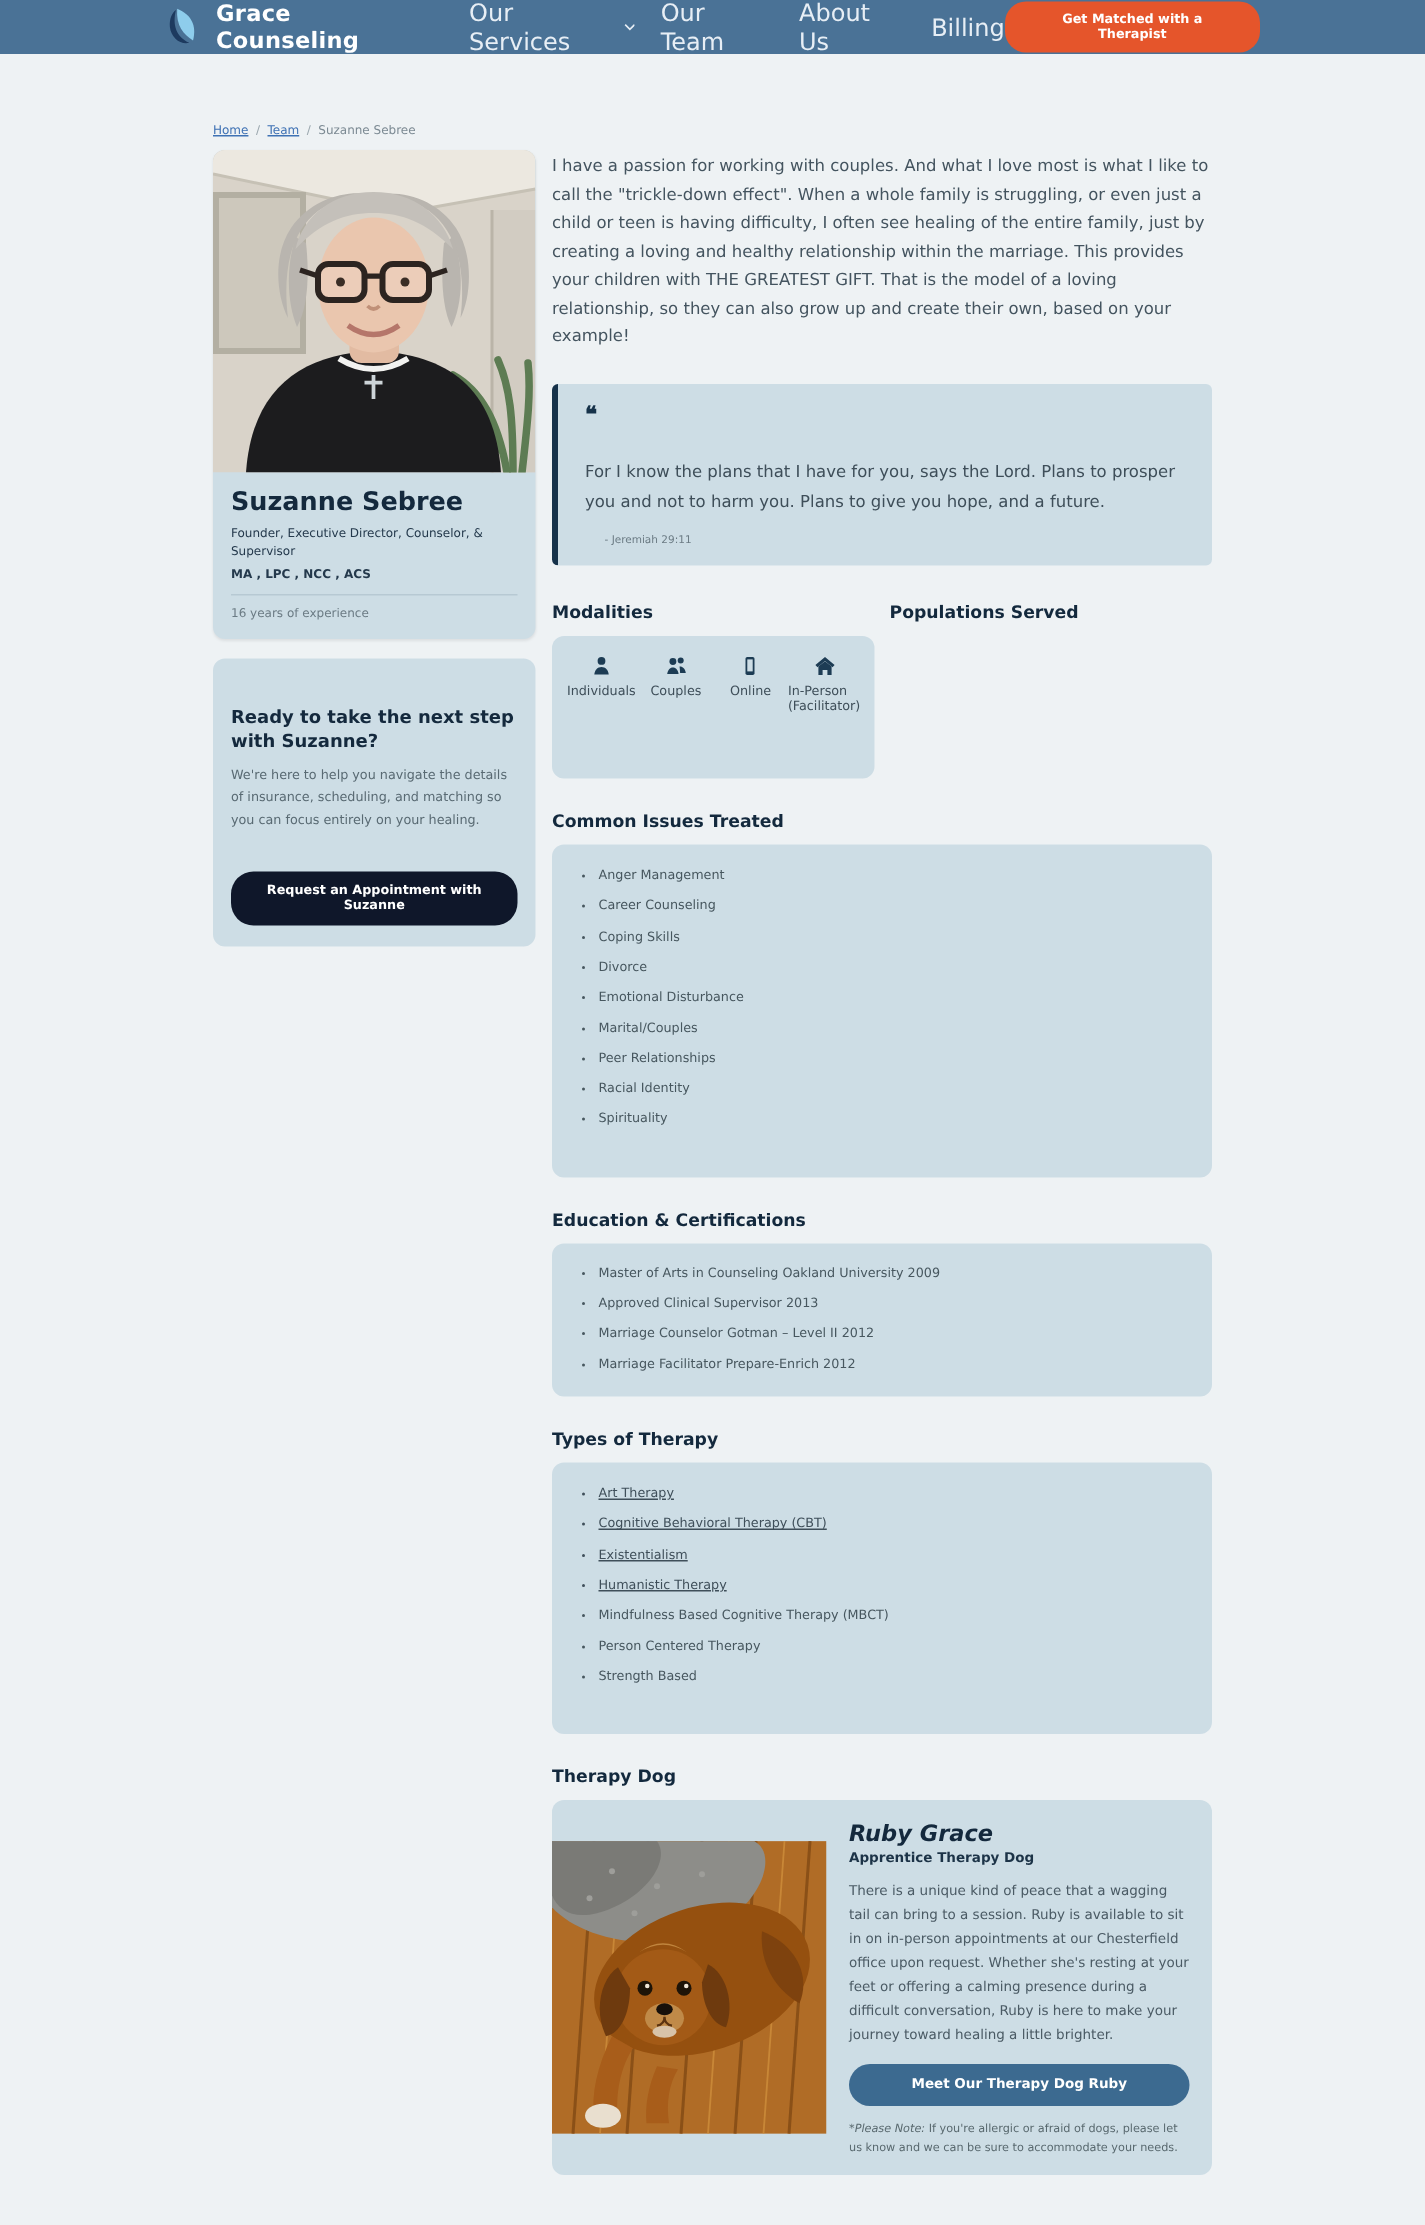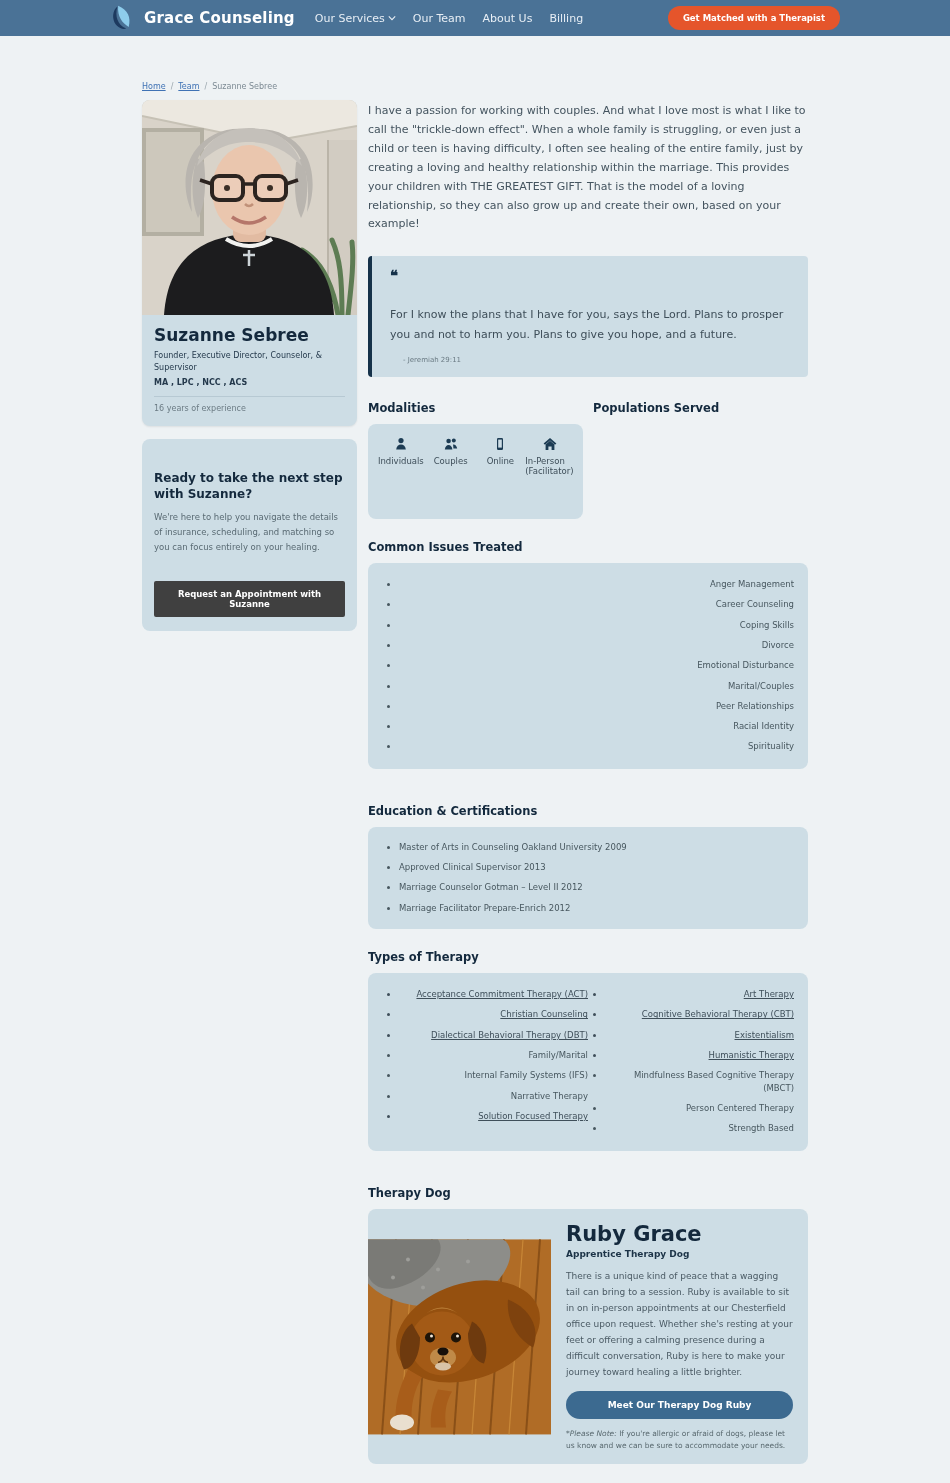"Our Services" .nav-item { font-size: 11px -> 16px }
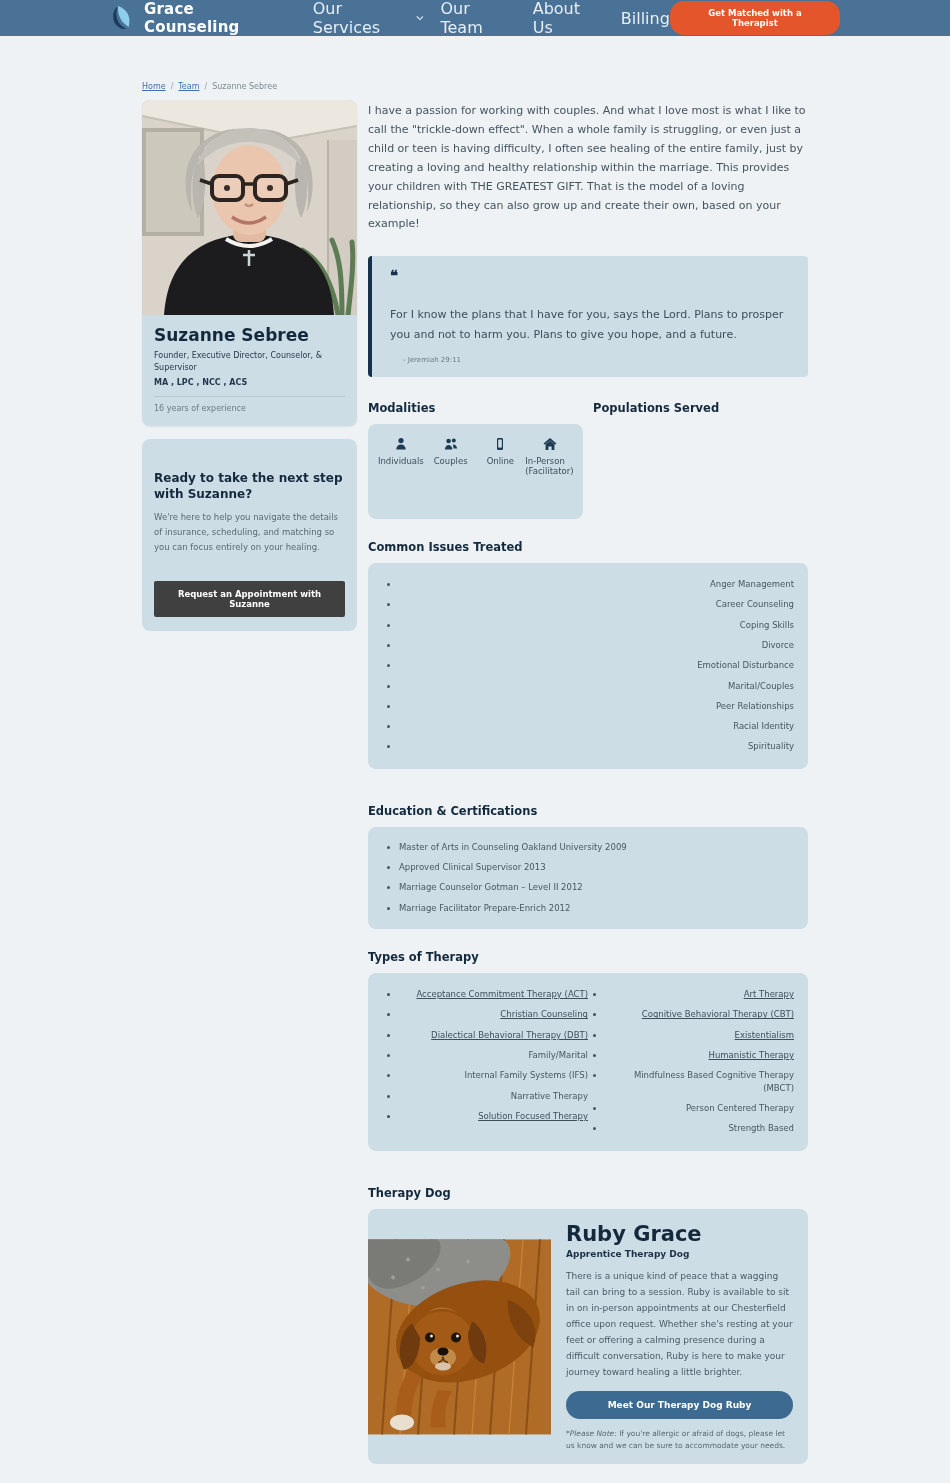"Anger Management" .issues-card, .types-card { margin-bottom: 35px -> 21px; padding: 15px 14px 8px -> 15px 14px 24px; text-align: right -> none }
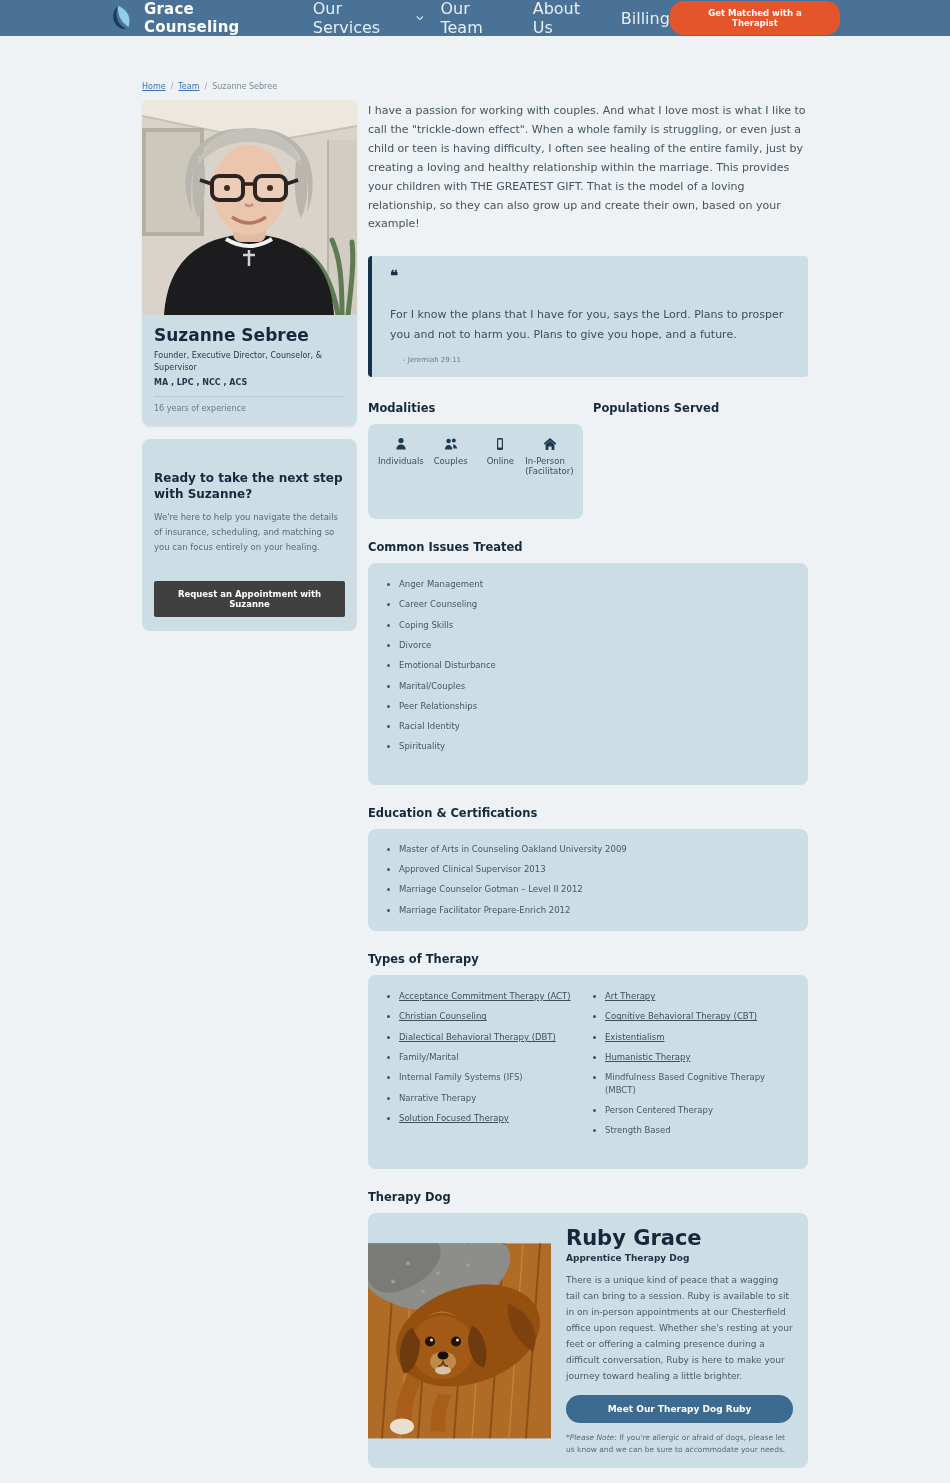"Request an Appointment with Suzanne" .next-btn { background: #404040 -> #0f172a; border-radius: 2px -> 15px }
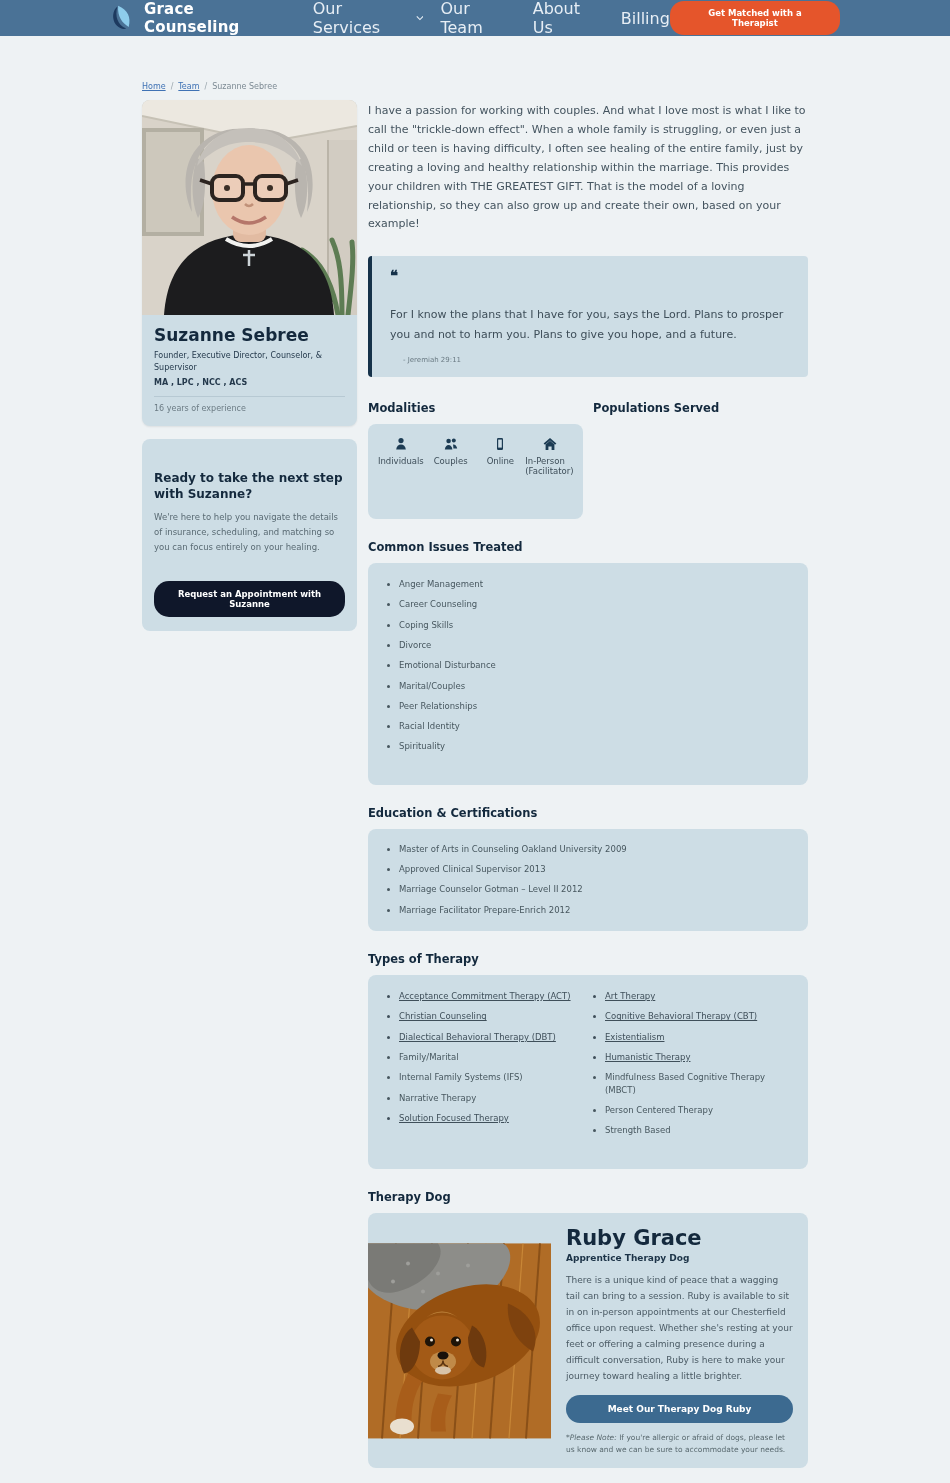"Acceptance Commitment Therapy (ACT)" ul.blist { html: <ul> <li>Acceptance Commitment Therapy (ACT)</li> <li>Christian Counseling</li> <li>Dialectical Behavioral Therapy (DBT)</li> <li>Family/Marital</li> <li>Internal Family Systems (IFS)</li> <li>Narrative Therapy</li> <li>Solution Focused Therapy</li> </ul> -> none }
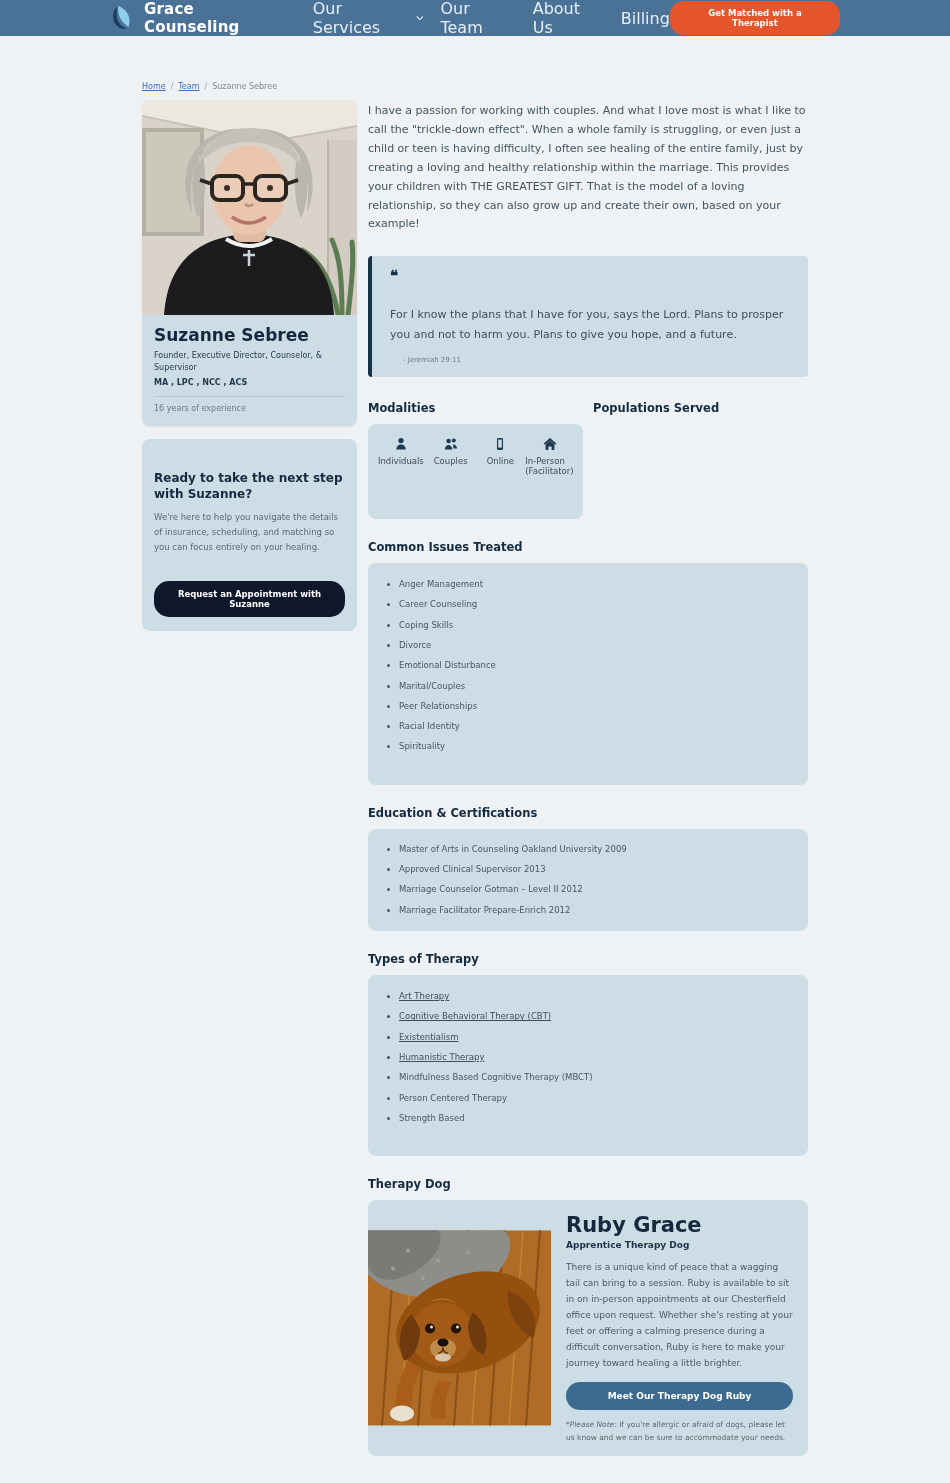"Ruby Grace" .dog-name { font-size: 21px -> 15px; font-style: none -> italic }
